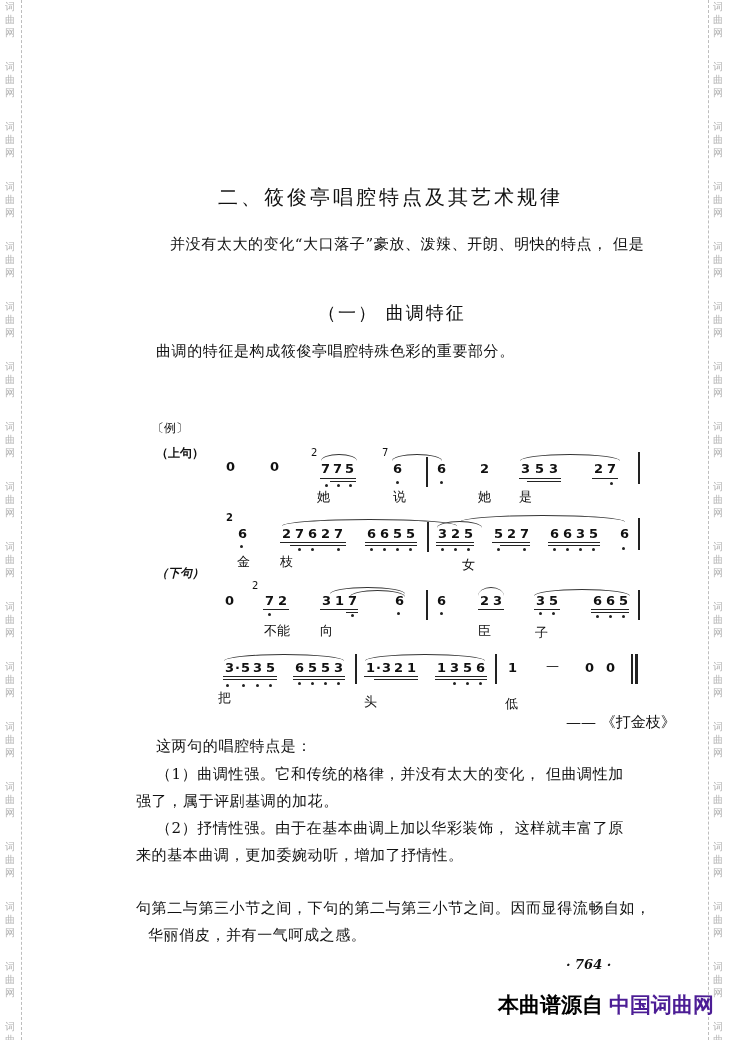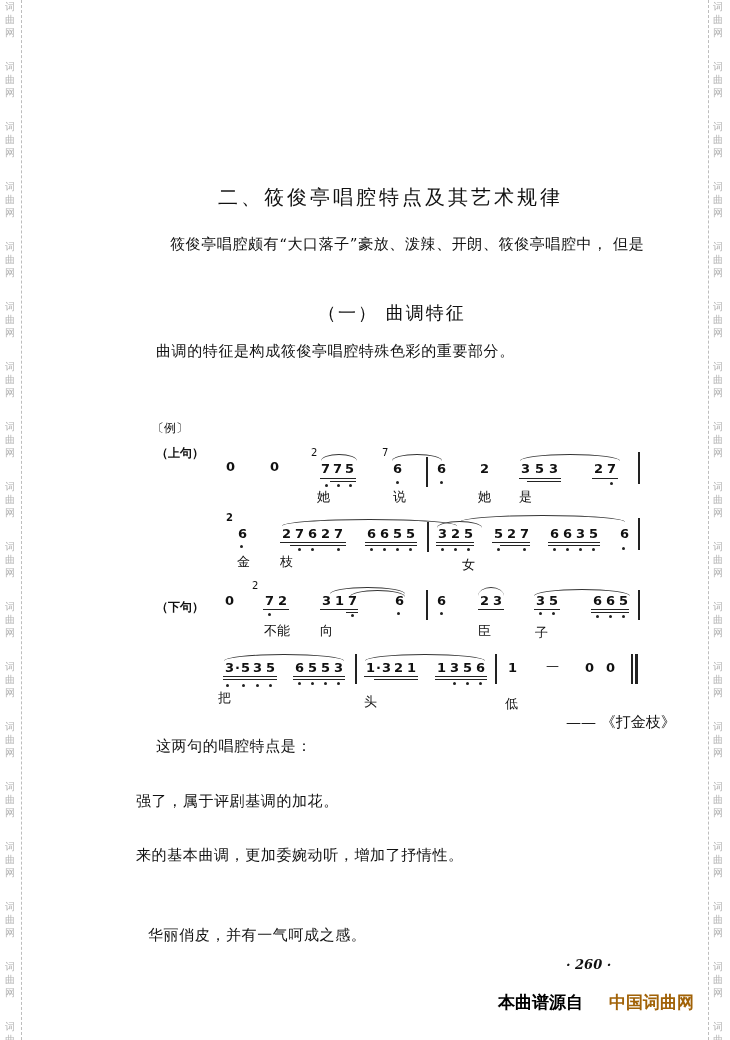"筱俊亭唱腔颇有“大口落子”豪放、泼辣、开朗、筱俊亭唱腔中， 但是" div.abs { text: 筱俊亭唱腔颇有“大口落子”豪放、泼辣、开朗、筱俊亭唱腔中 -> 并没有太大的变化“大口落子”豪放、泼辣、开朗、明快的特点 }
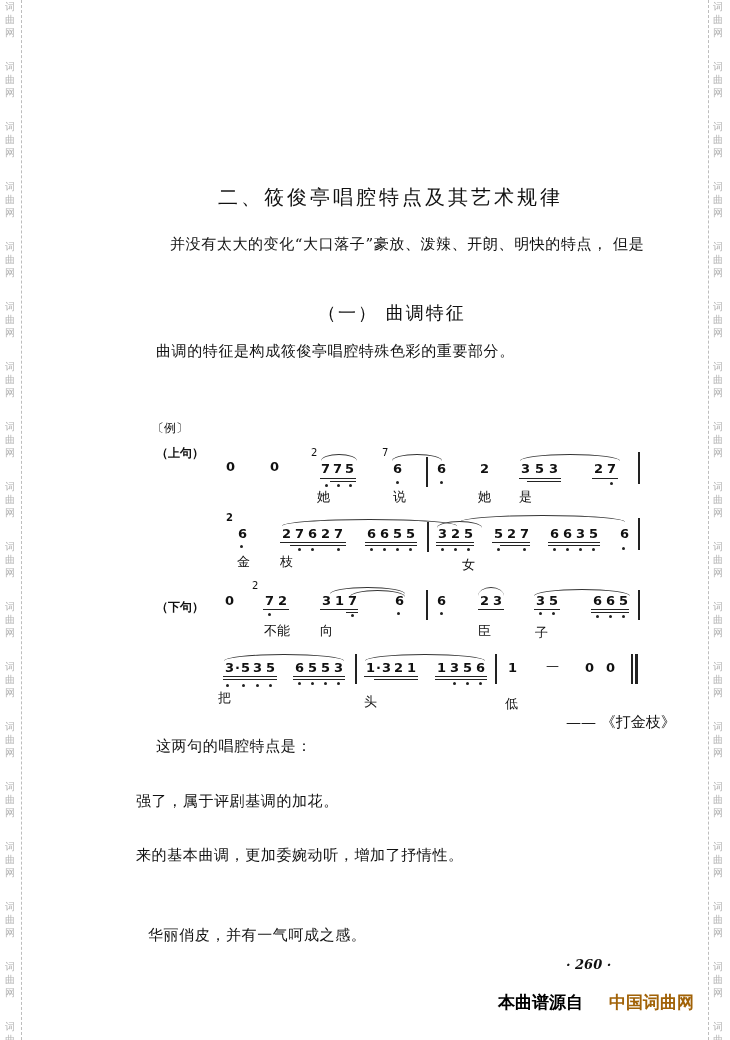"（下句）" div.abs { font-style: none -> italic; top: 599px -> 565px }
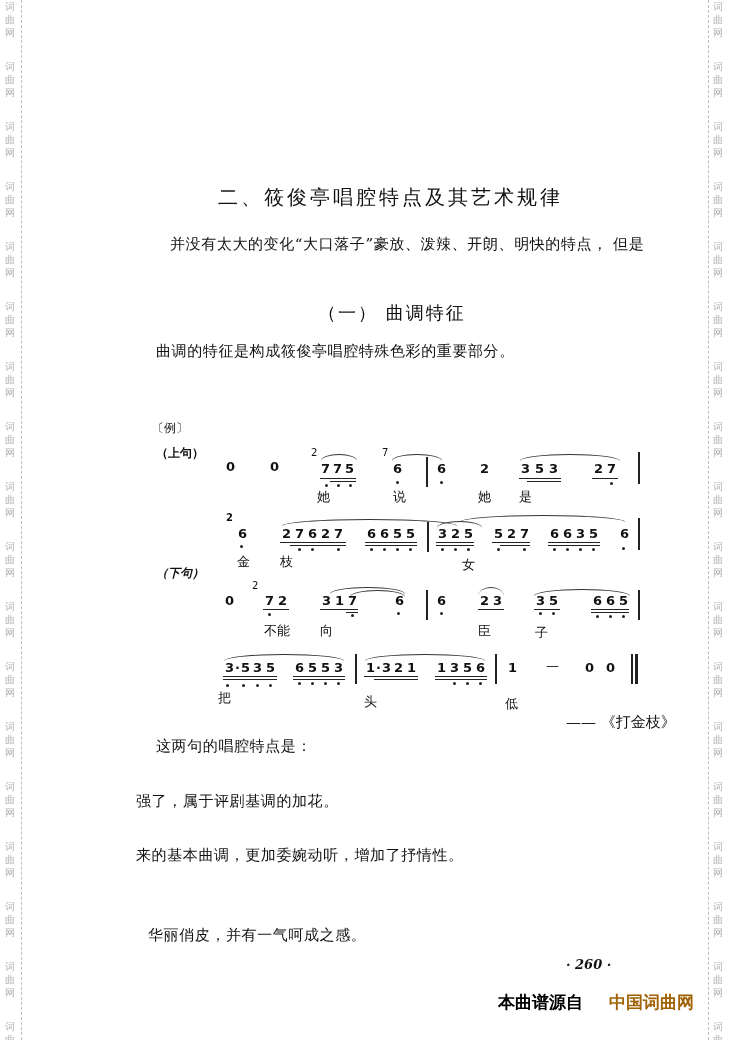"（1）曲调性强。它和传统的格律，并没有太大的变化， 但曲调性加" div.abs { html: none -> <div>（1）曲调性强。它和传统的格律，并没有太大的变化， 但曲调性加</div> }
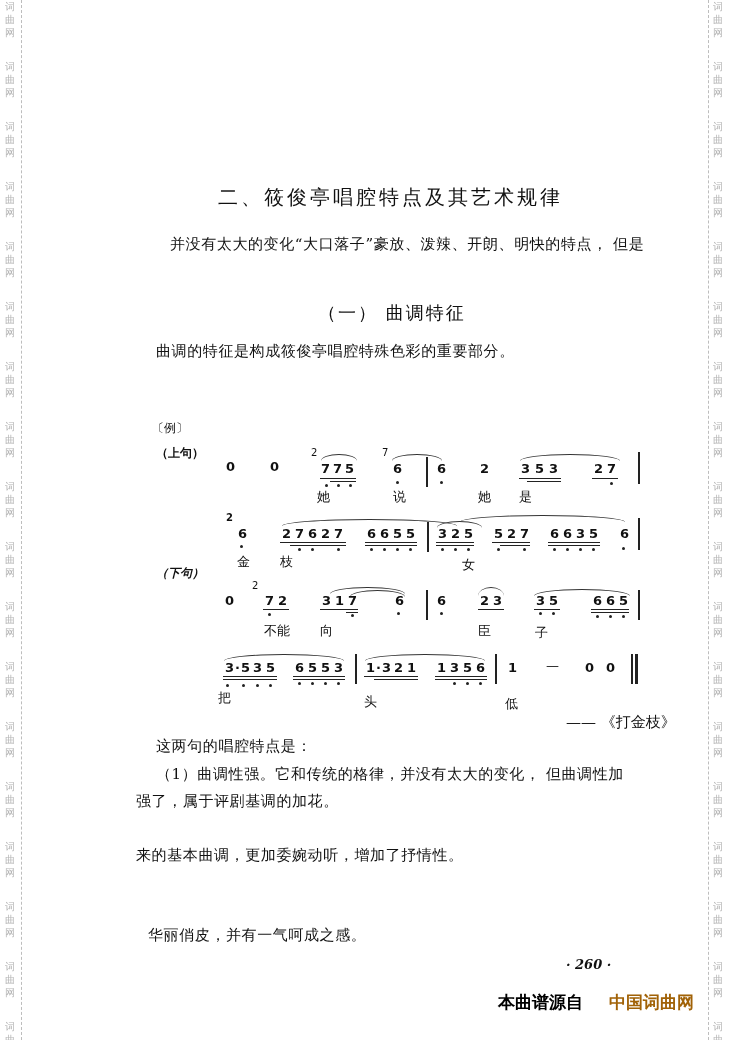"（2）抒情性强。由于在基本曲调上加以华彩装饰， 这样就丰富了原" div.abs { html: none -> <div>（2）抒情性强。由于在基本曲调上加以华彩装饰， 这样就丰富了原</div> }
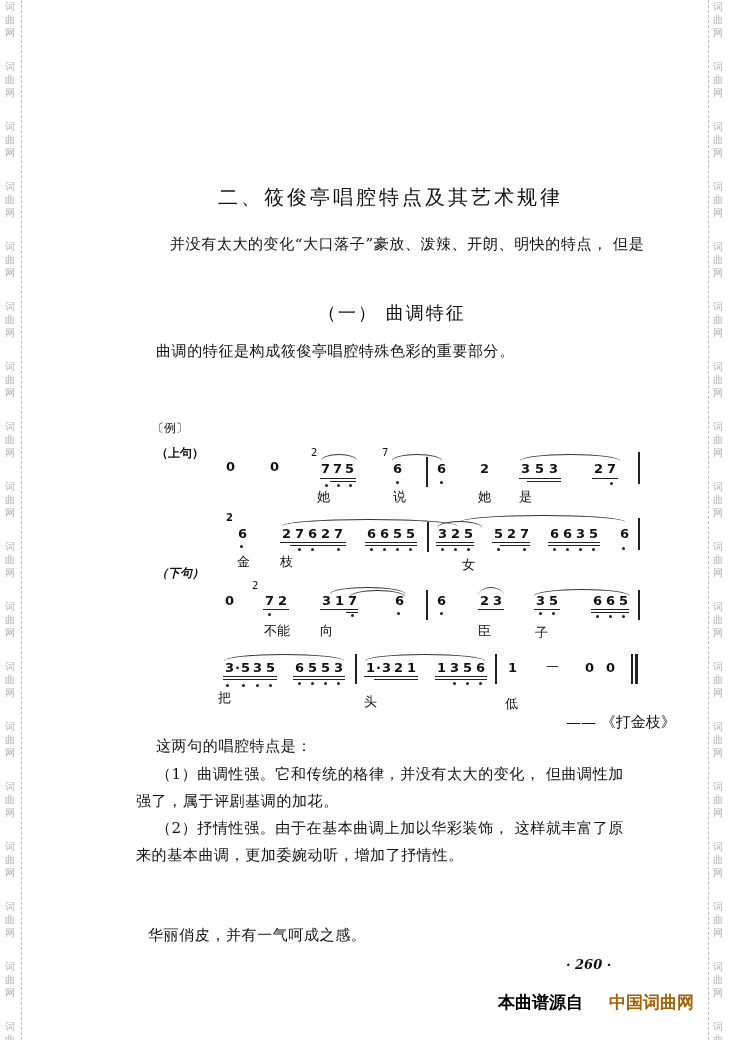"句第二与第三小节之间，下句的第二与第三小节之间。因而显得流畅自如，" div.abs { html: none -> <div>句第二与第三小节之间，下句的第二与第三小节之间。因而显得流畅自如，</div> }
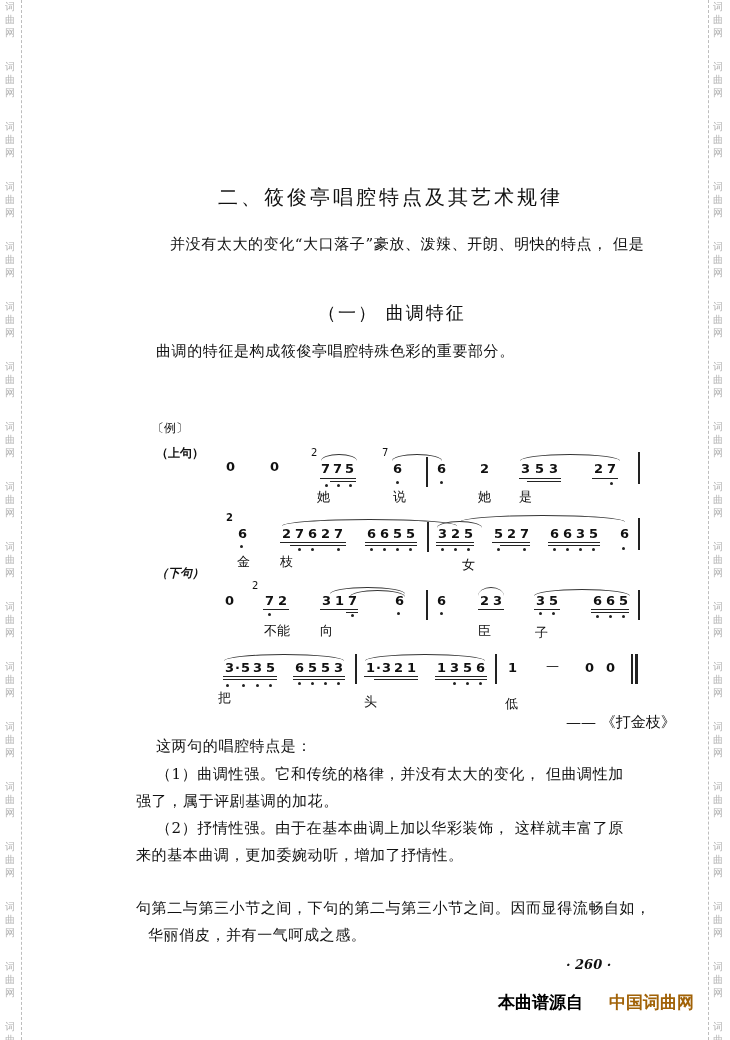"· 260 ·" div.abs { text: 260 -> 764 }
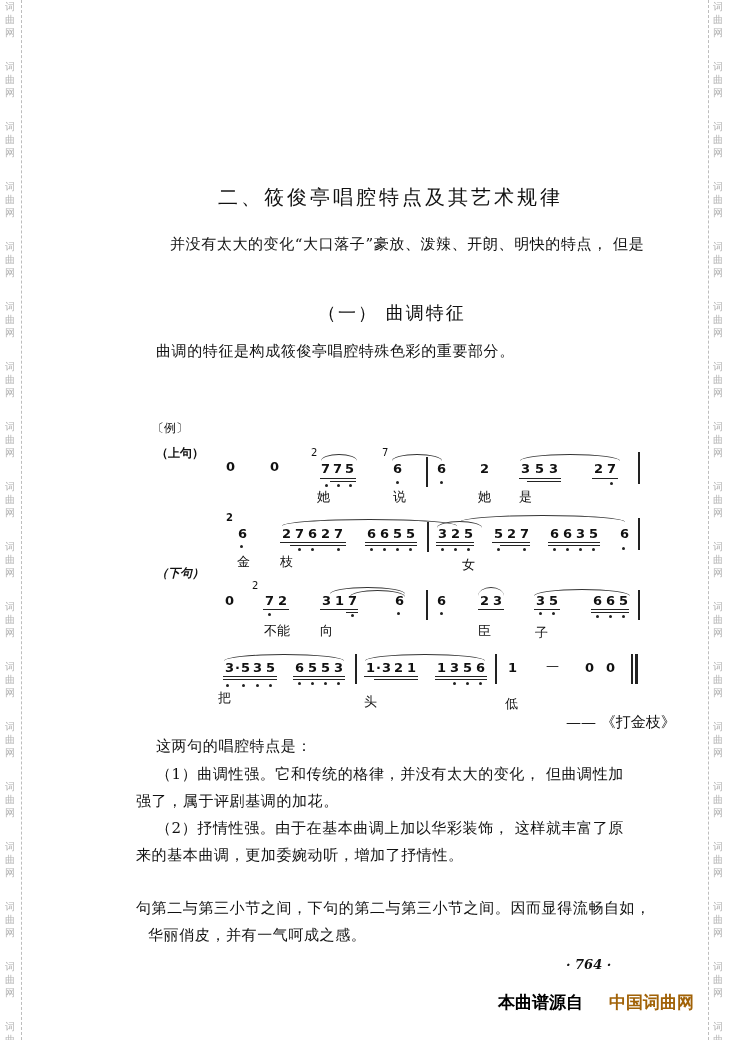"本曲谱源自" .footer { font-size: 17px -> 21px }
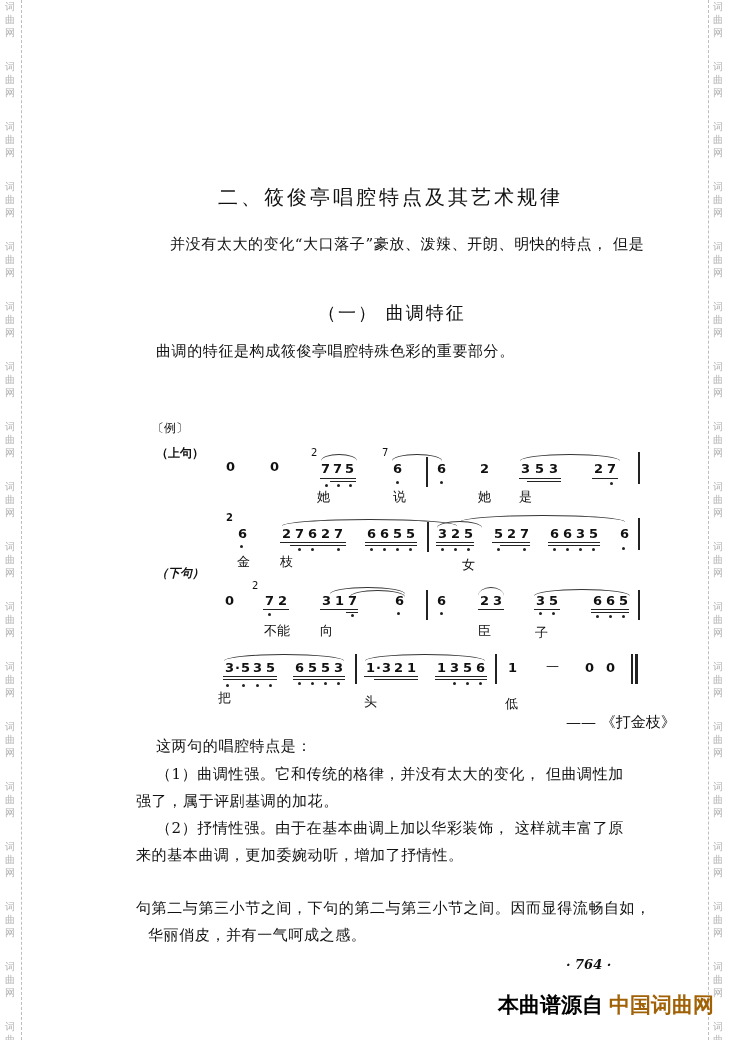"中国词曲网" div.abs { color: #a16207 -> #4c1d95 }
